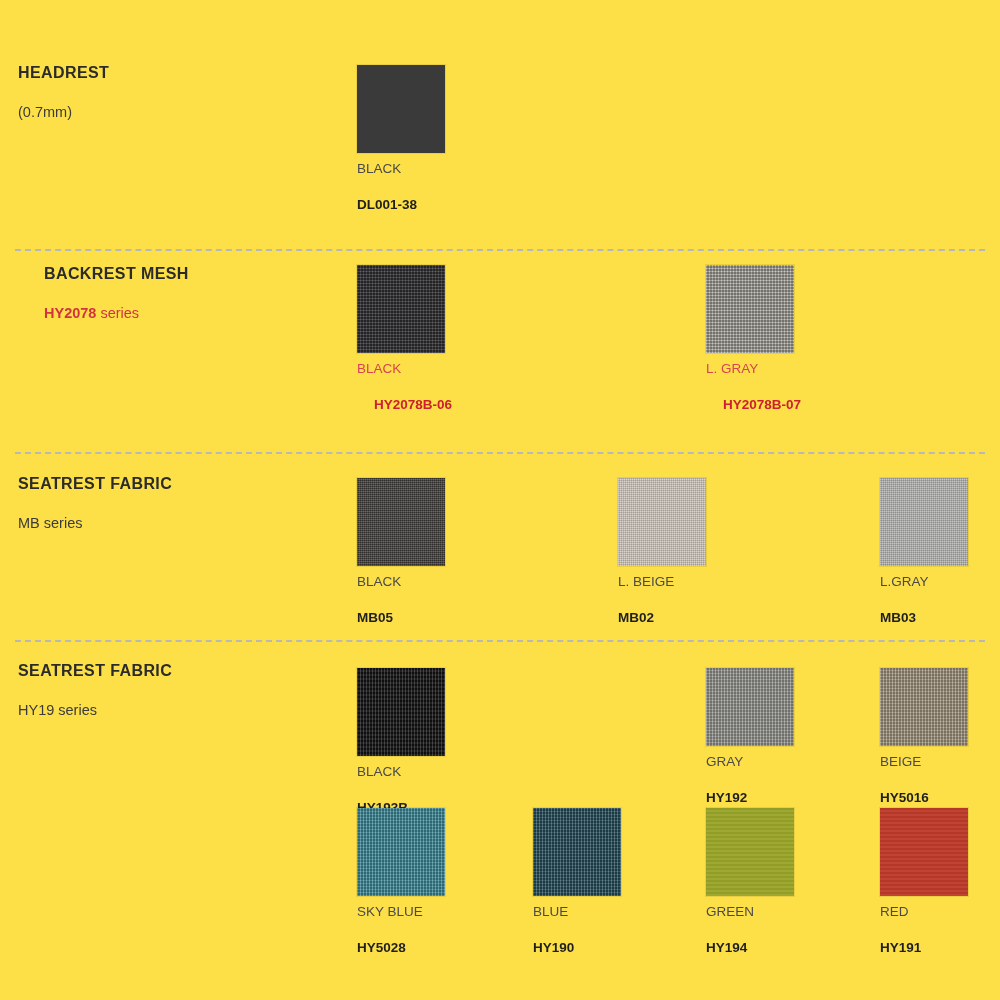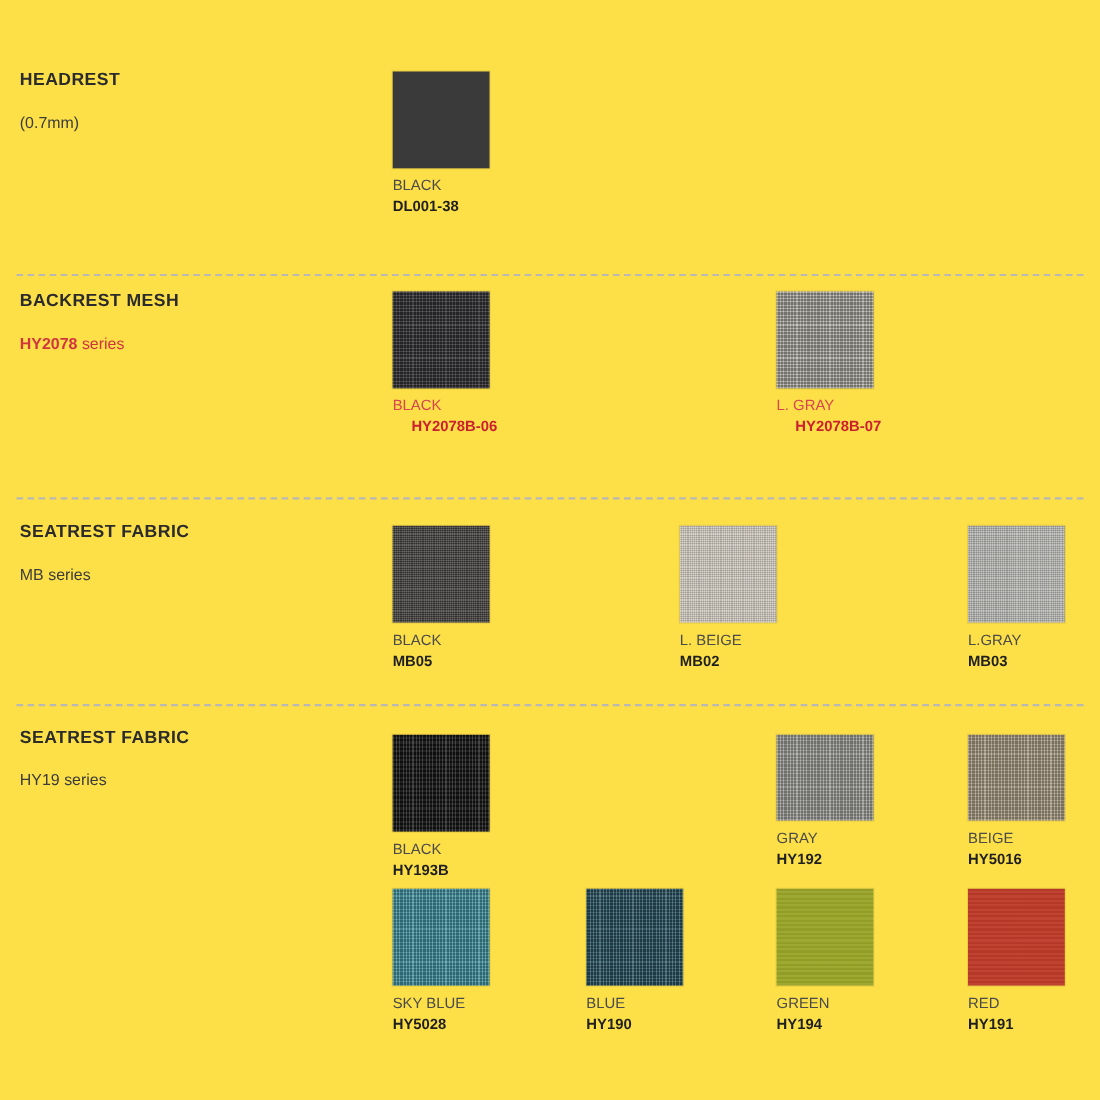"DL001-38" .swatch-code { margin-top: 2px -> 19px }
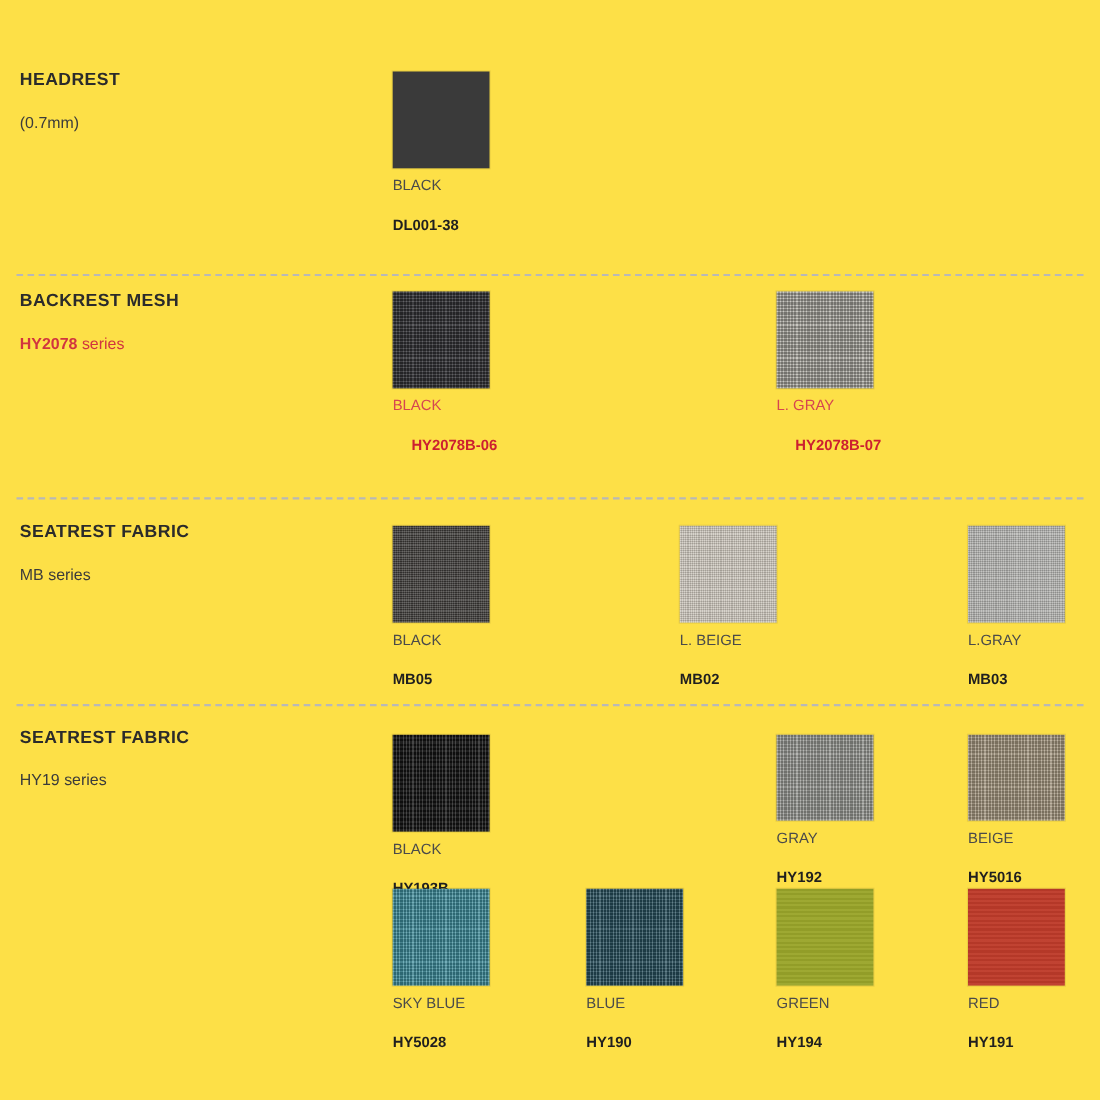"BACKREST MESH" div.section-label { margin-left: none -> 26px }
